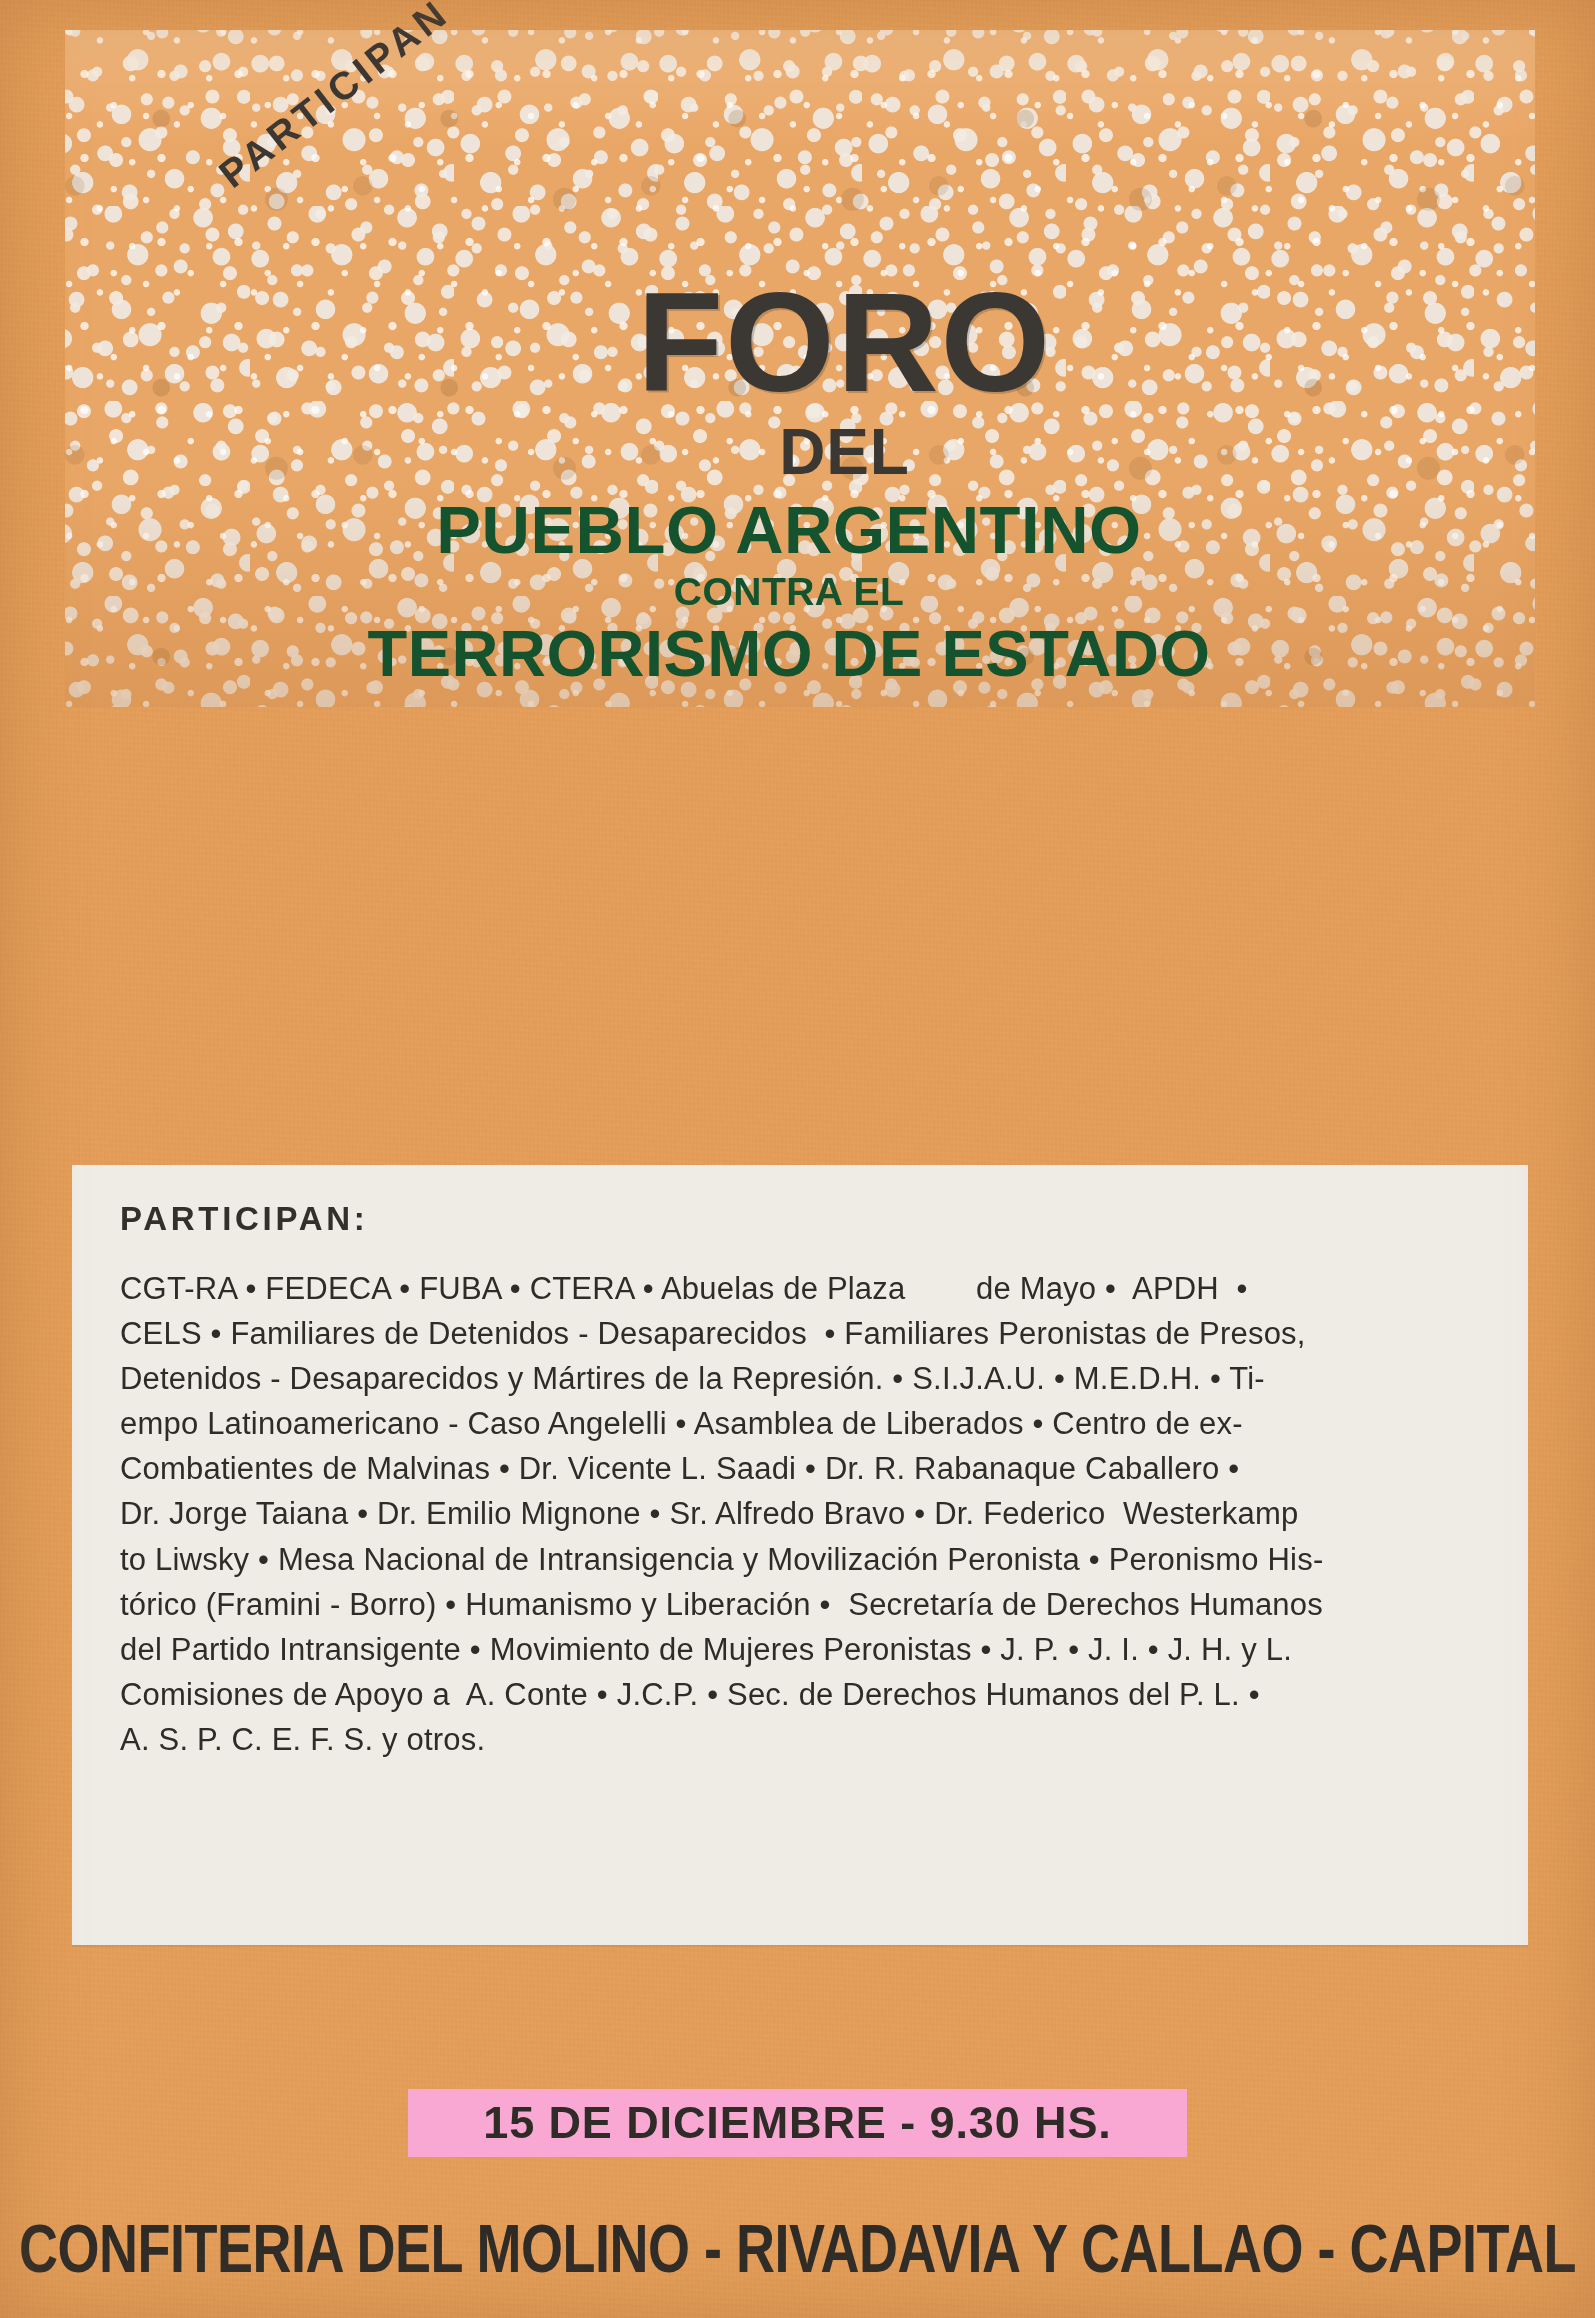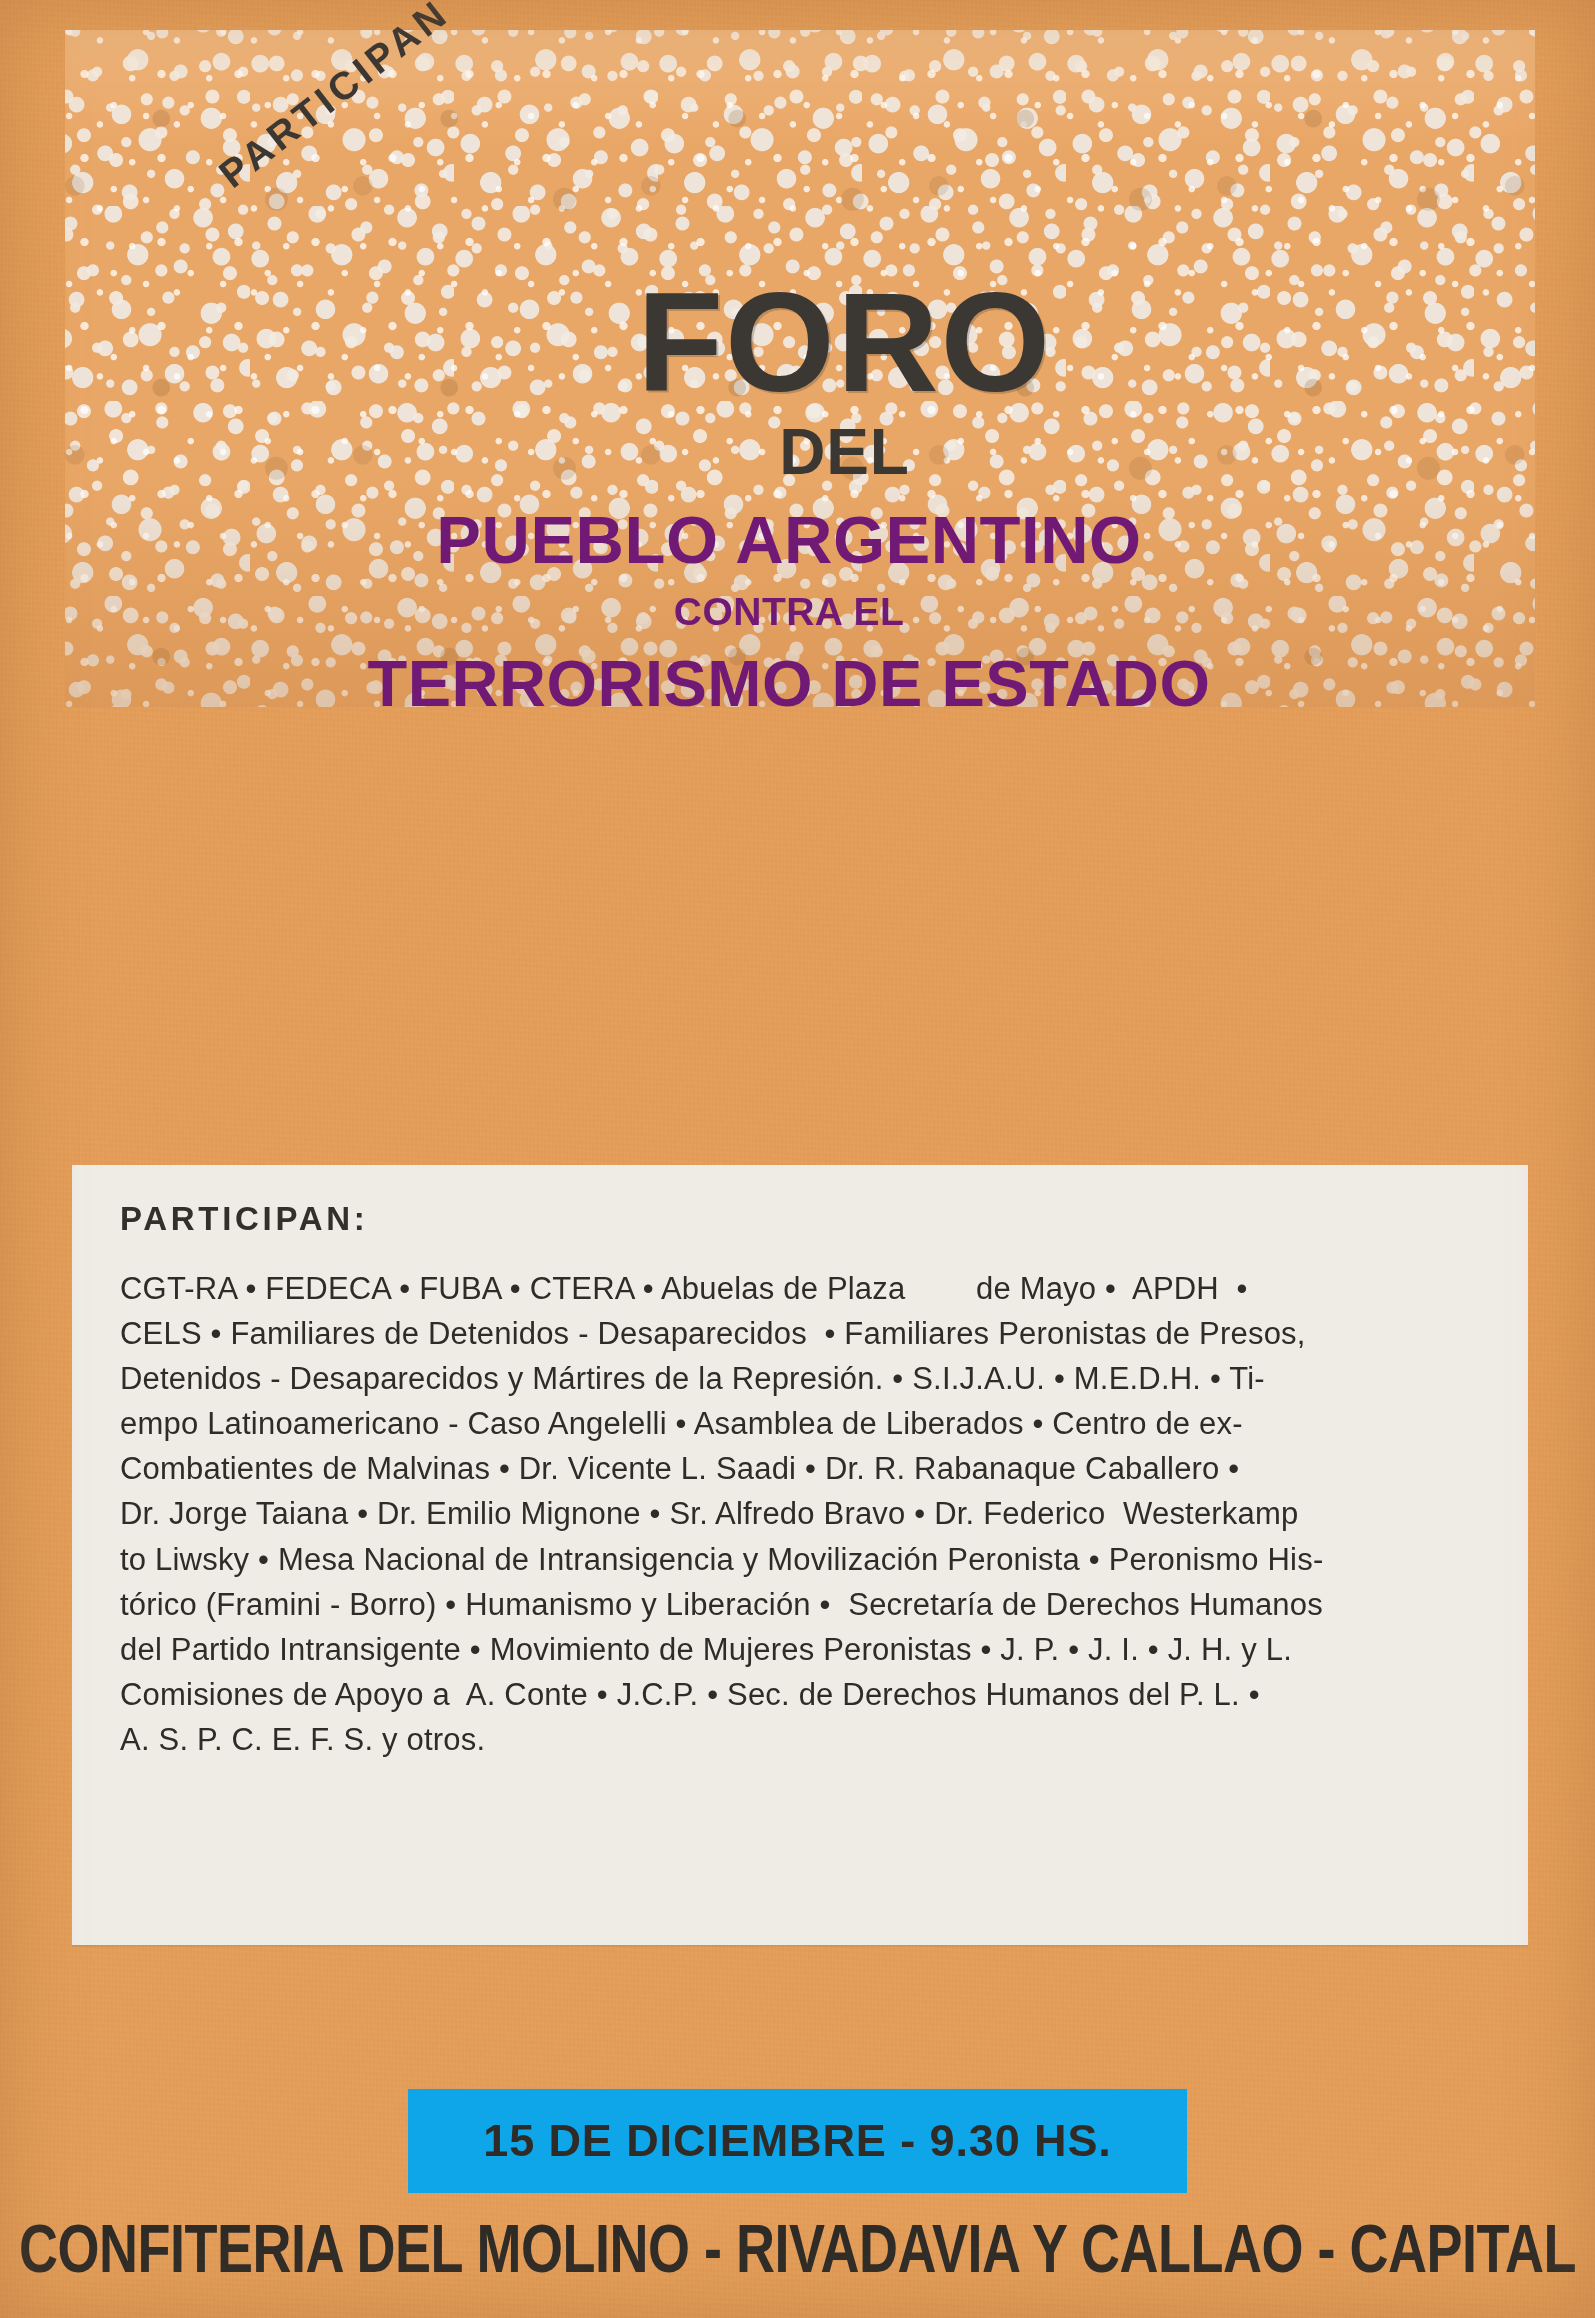"PUEBLO ARGENTINO" .hl-line { color: #701a75 -> #14532d; margin-top: 12px -> 2px }
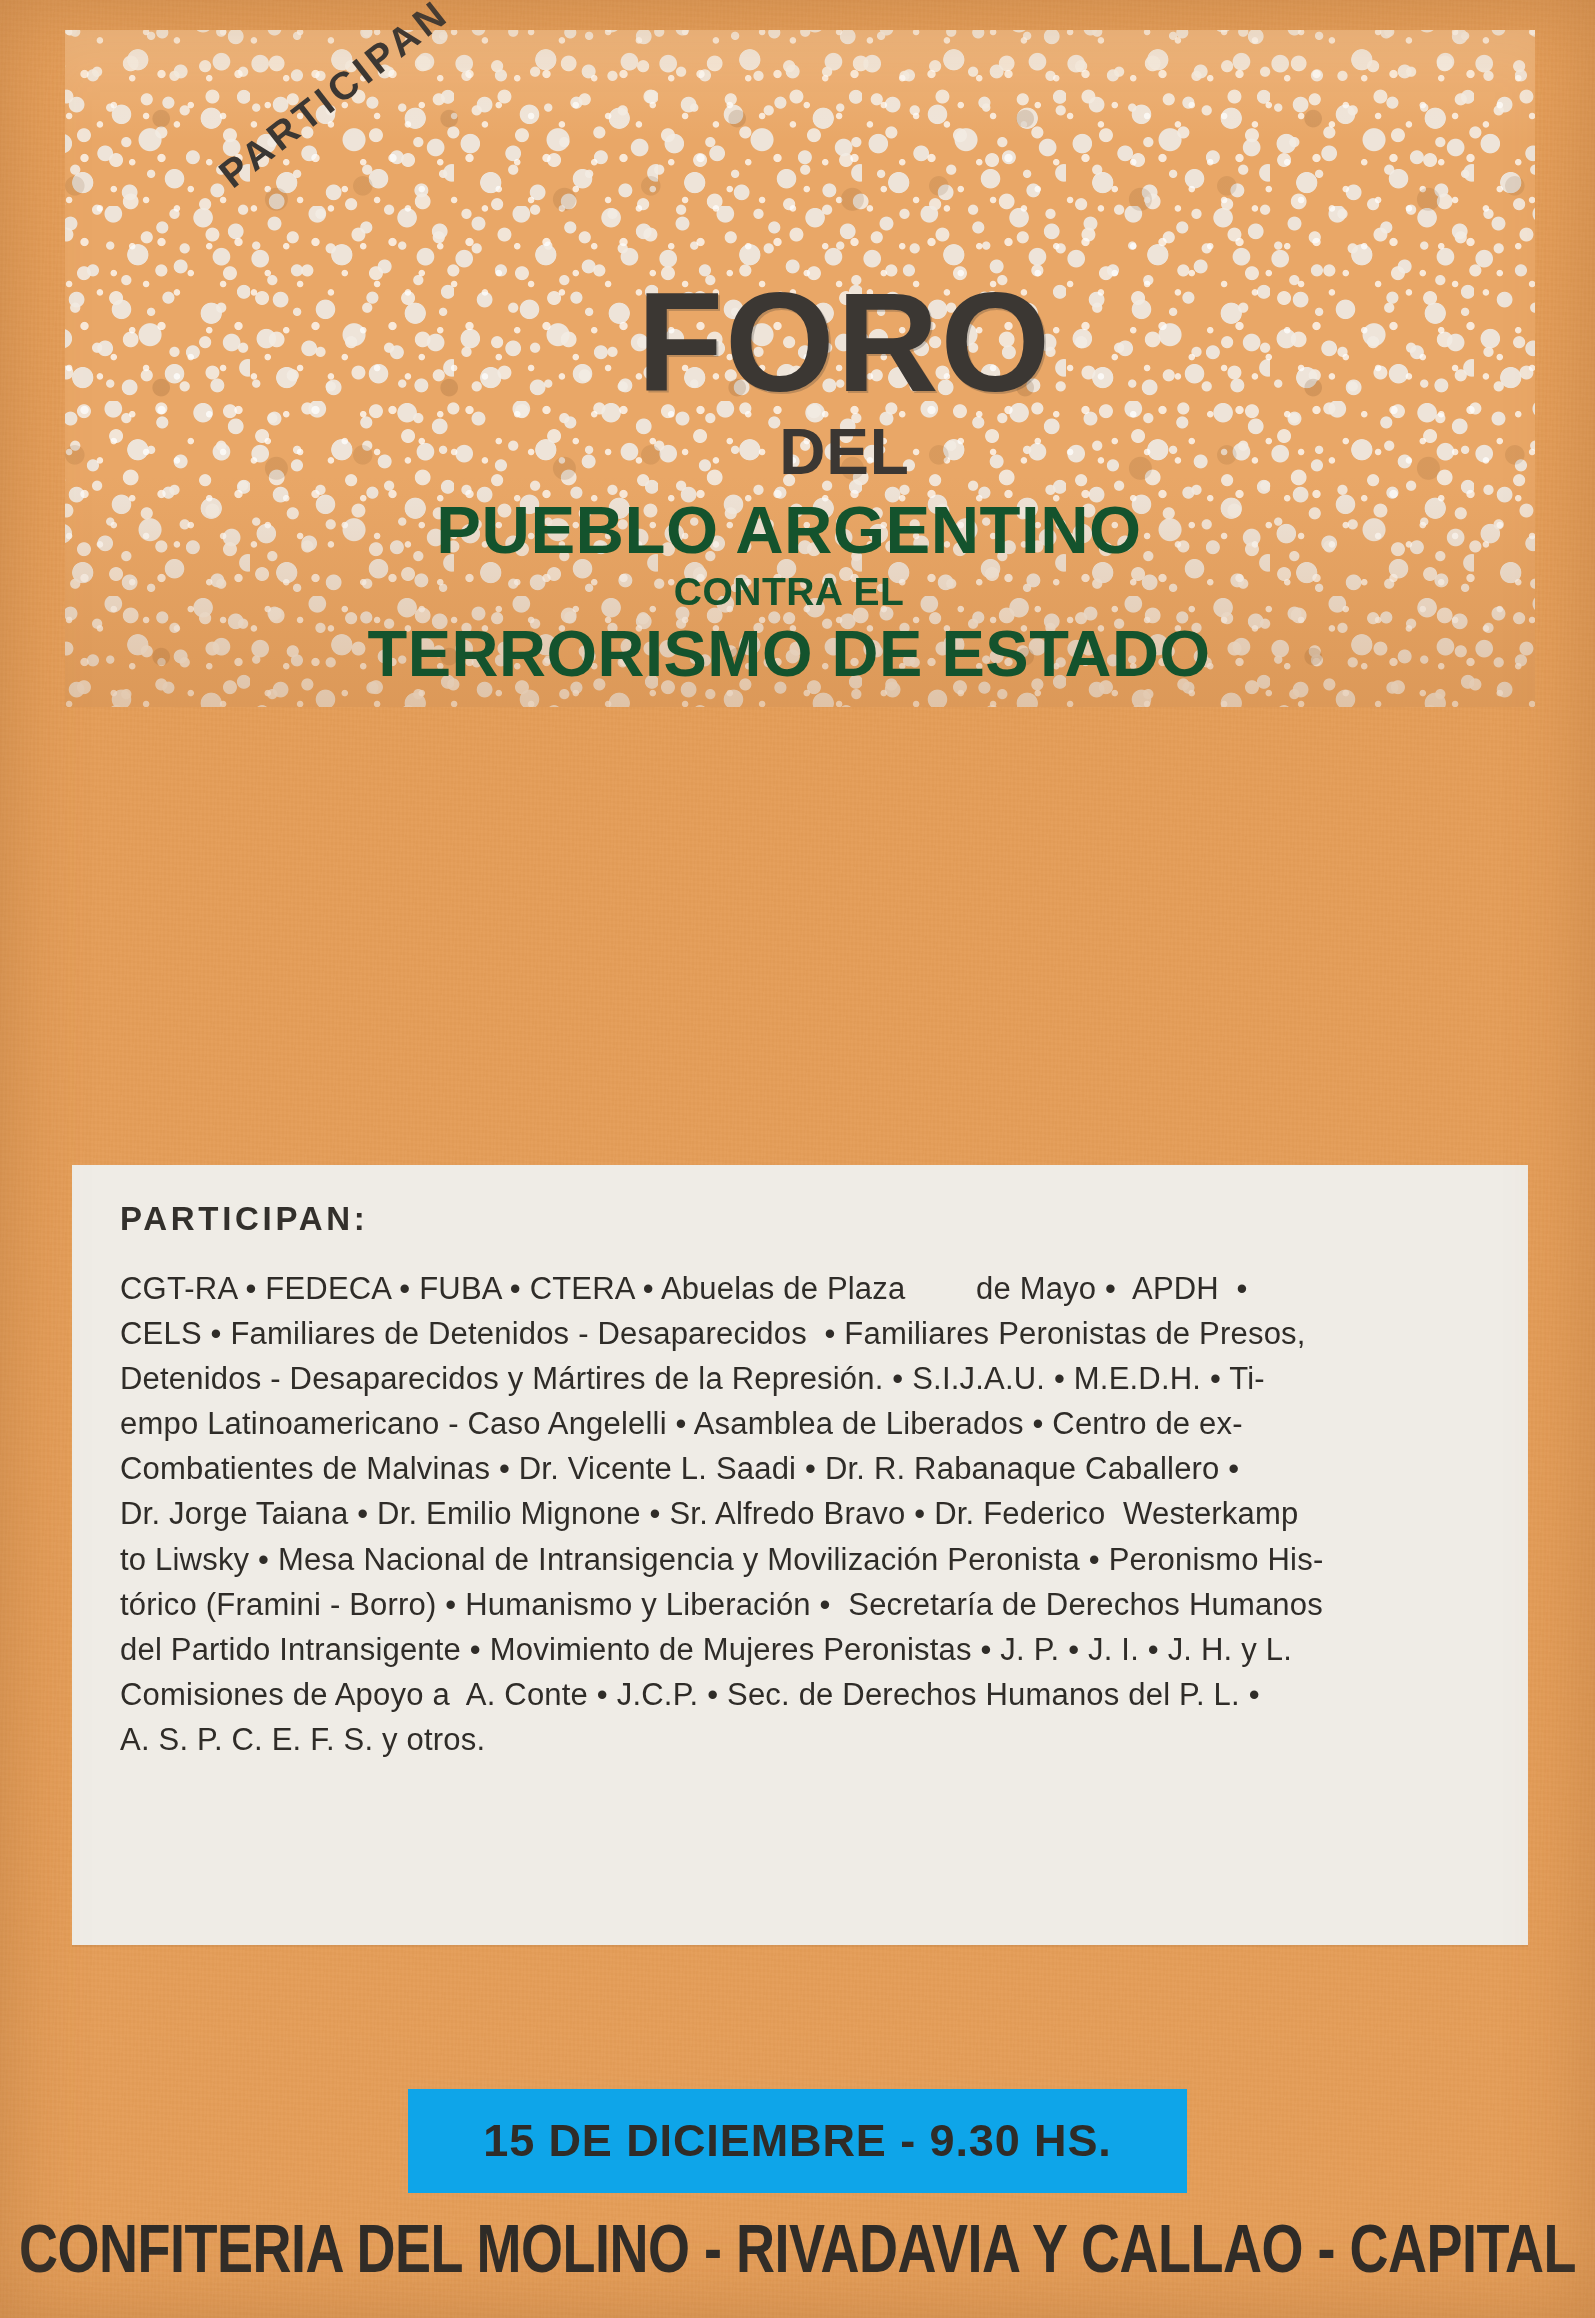"15 DE DICIEMBRE - 9.30" #date-banner { background: #0ea5e9 -> #f9a8d4; height: 104px -> 68px }
